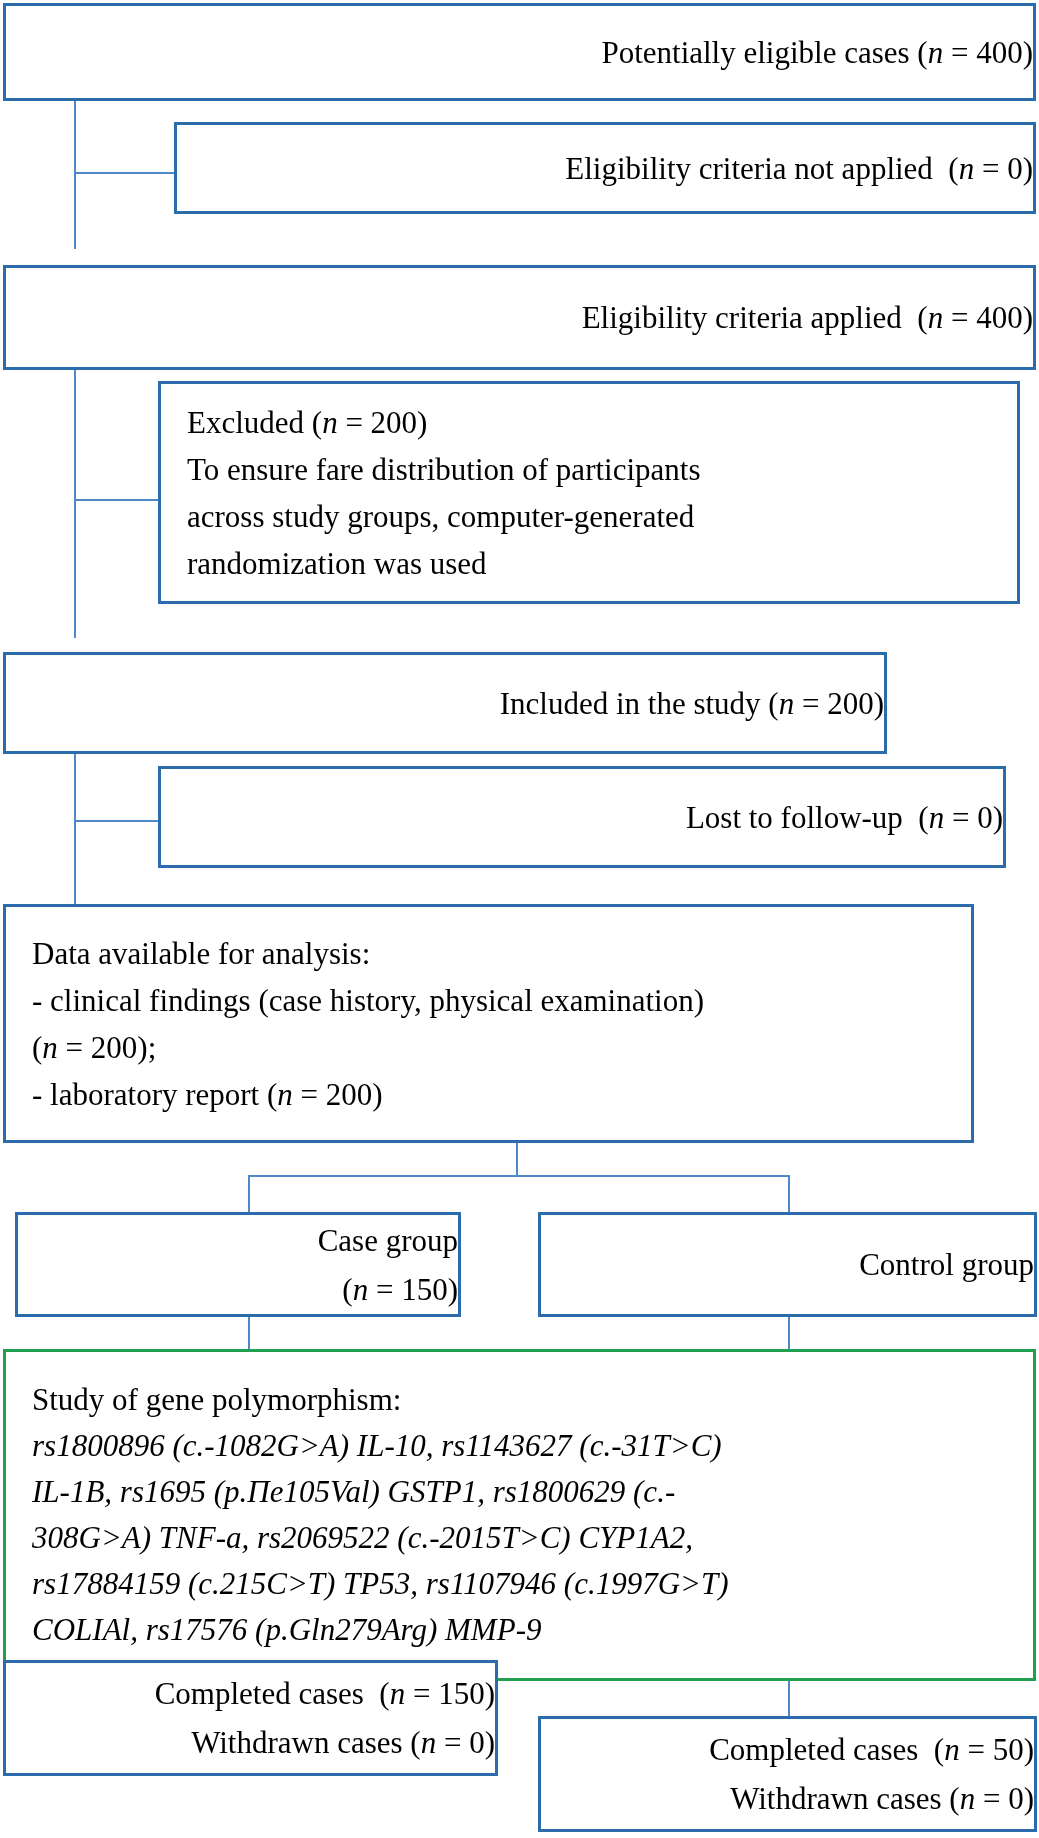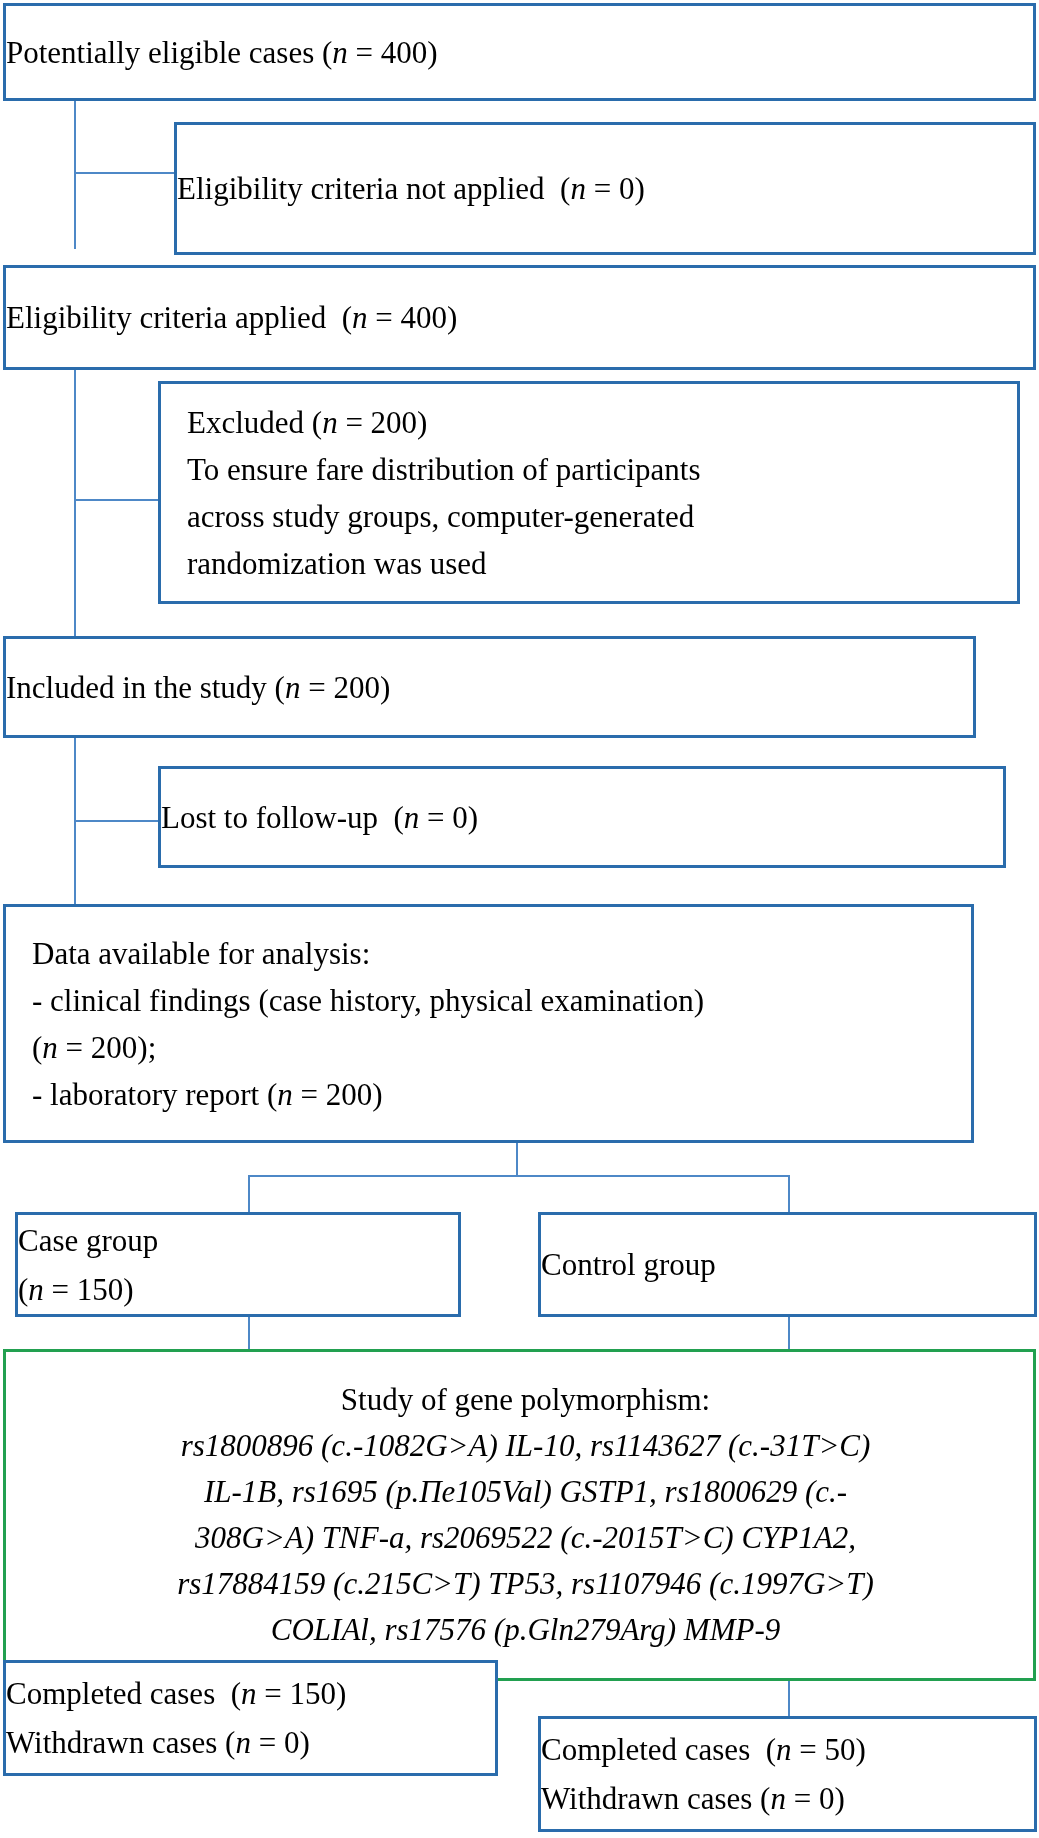"Potentially eligible cases (n =" .center .line { text-align: left -> right }
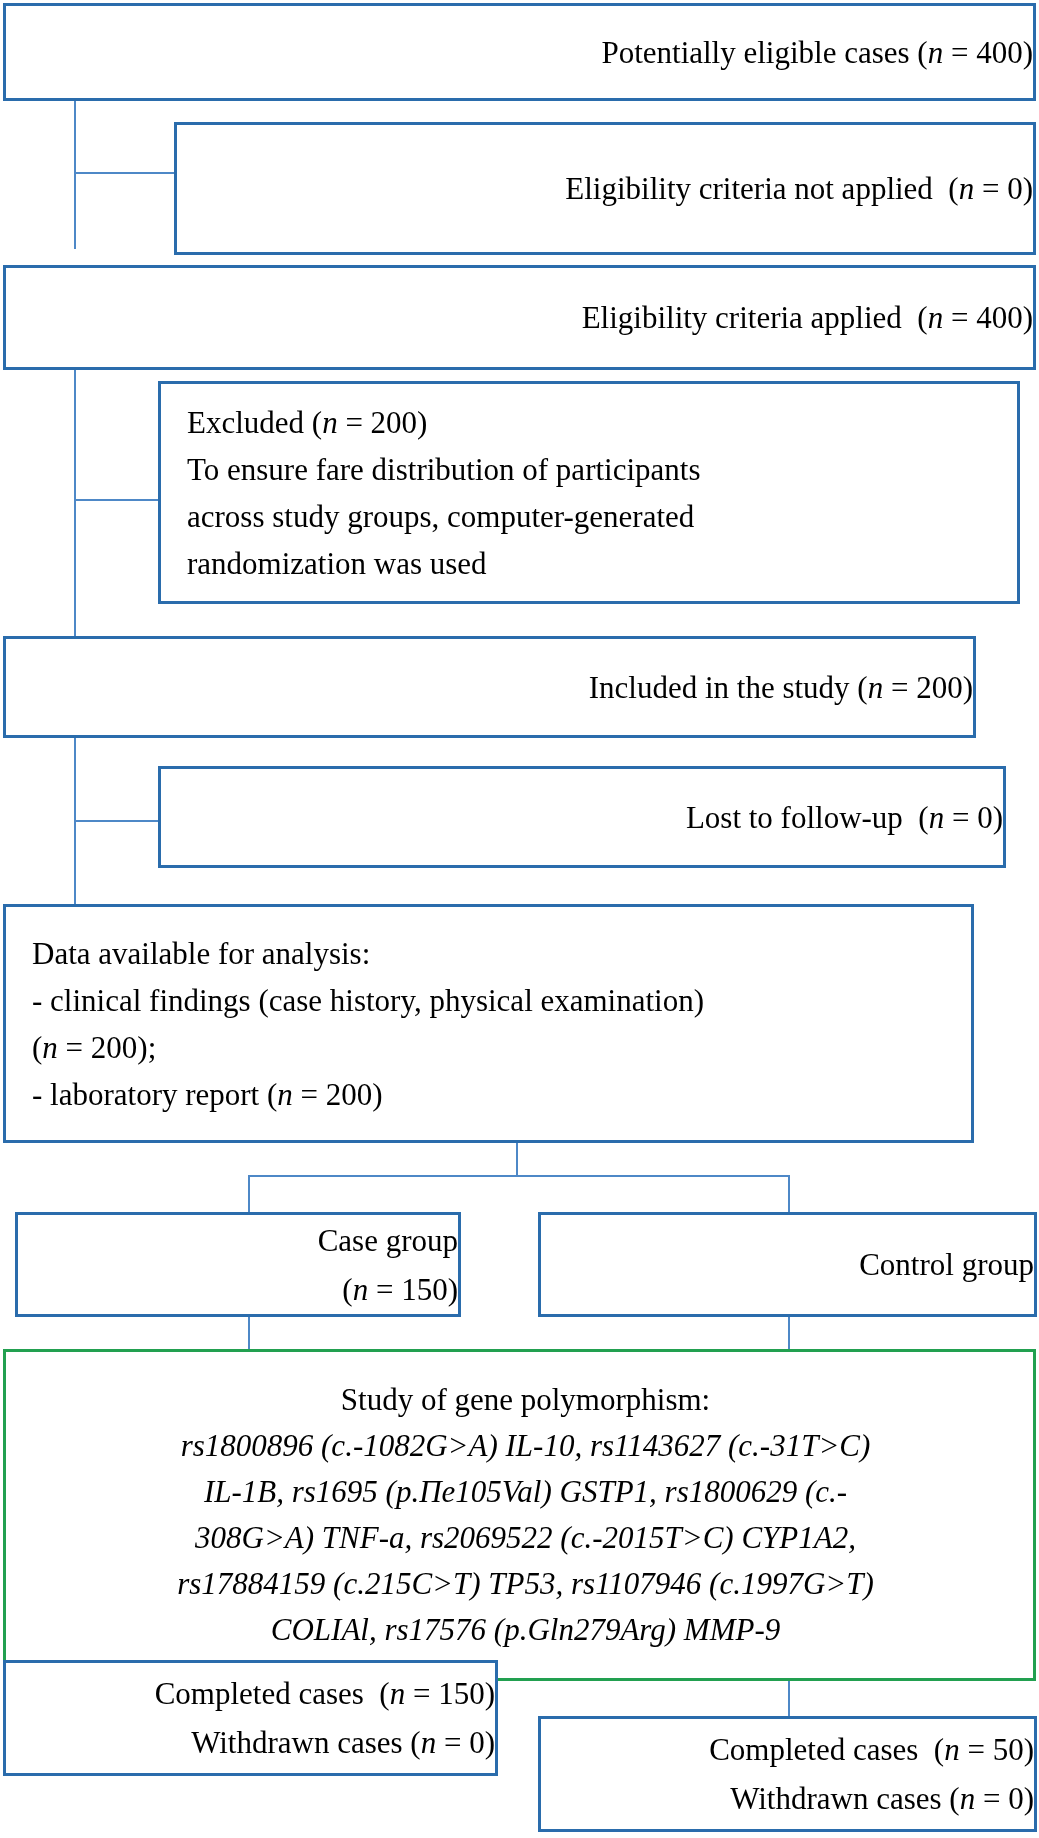"Eligibility criteria not applied (n" div.box { height: 133px -> 92px }
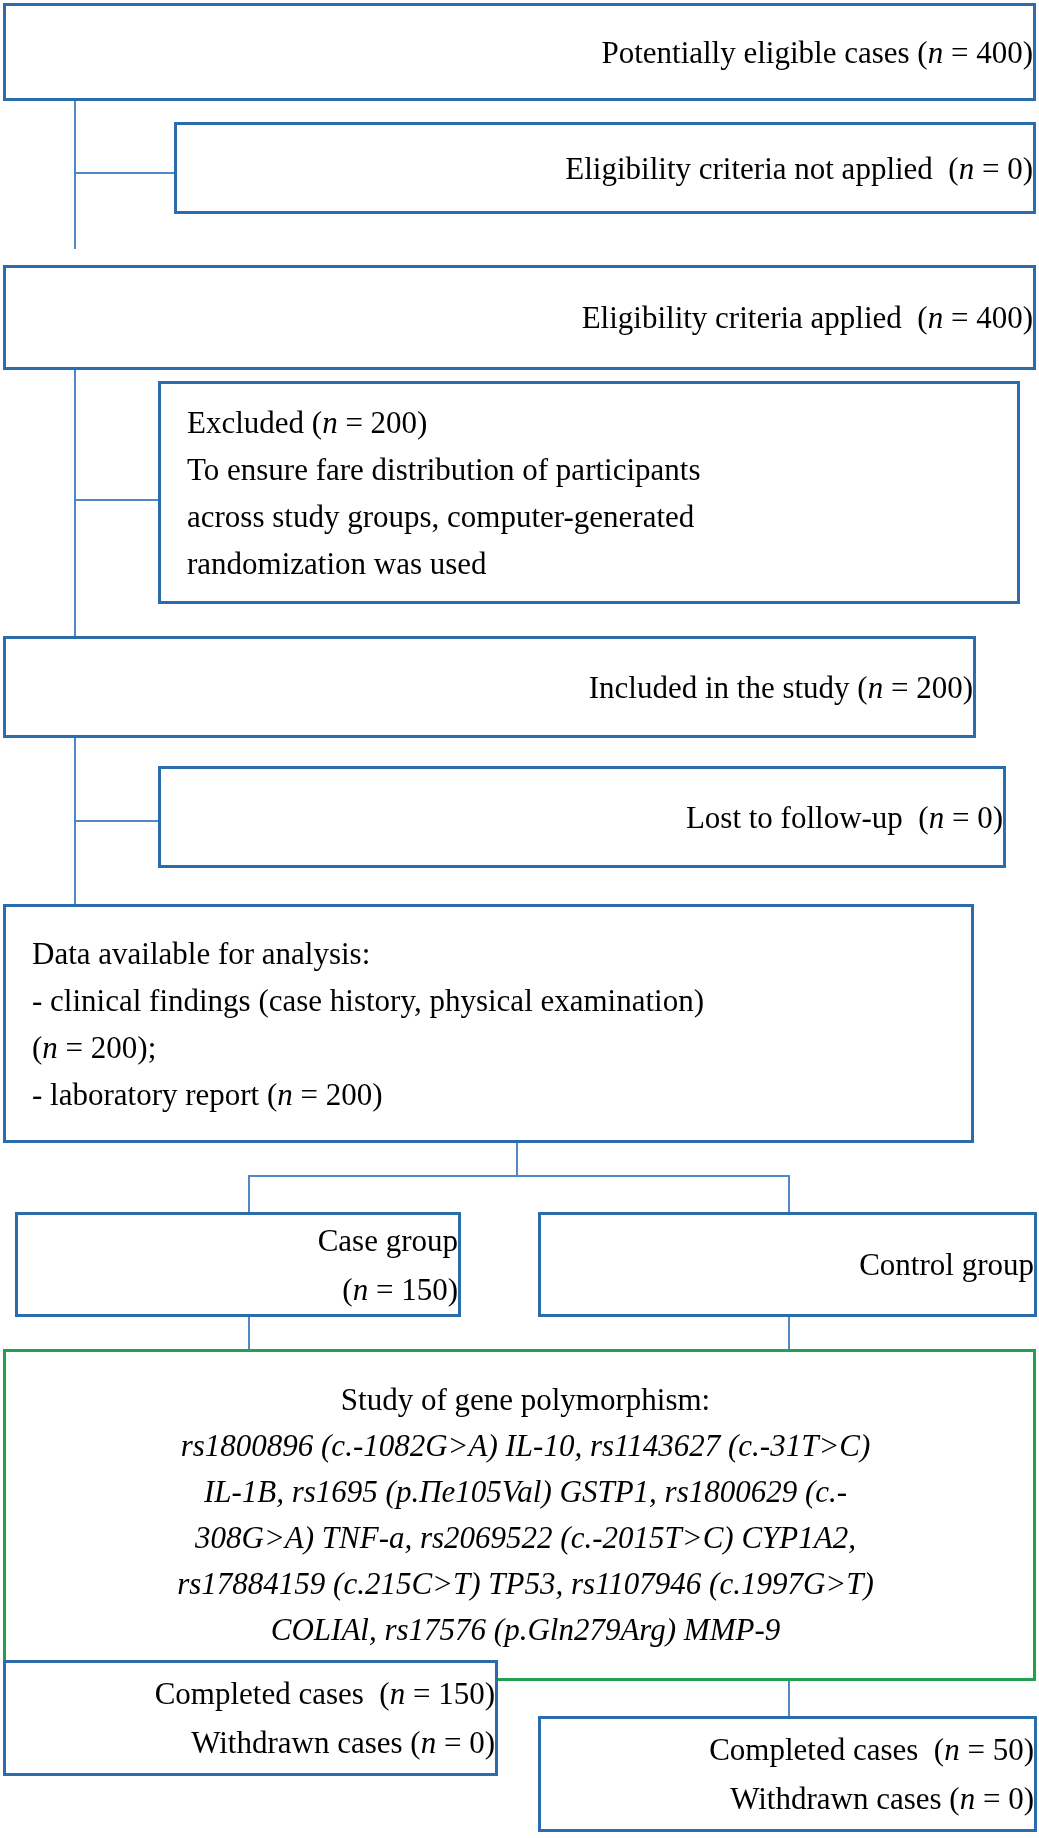"Included in the study (n" div.box { top: 636px -> 652px; width: 973px -> 884px }
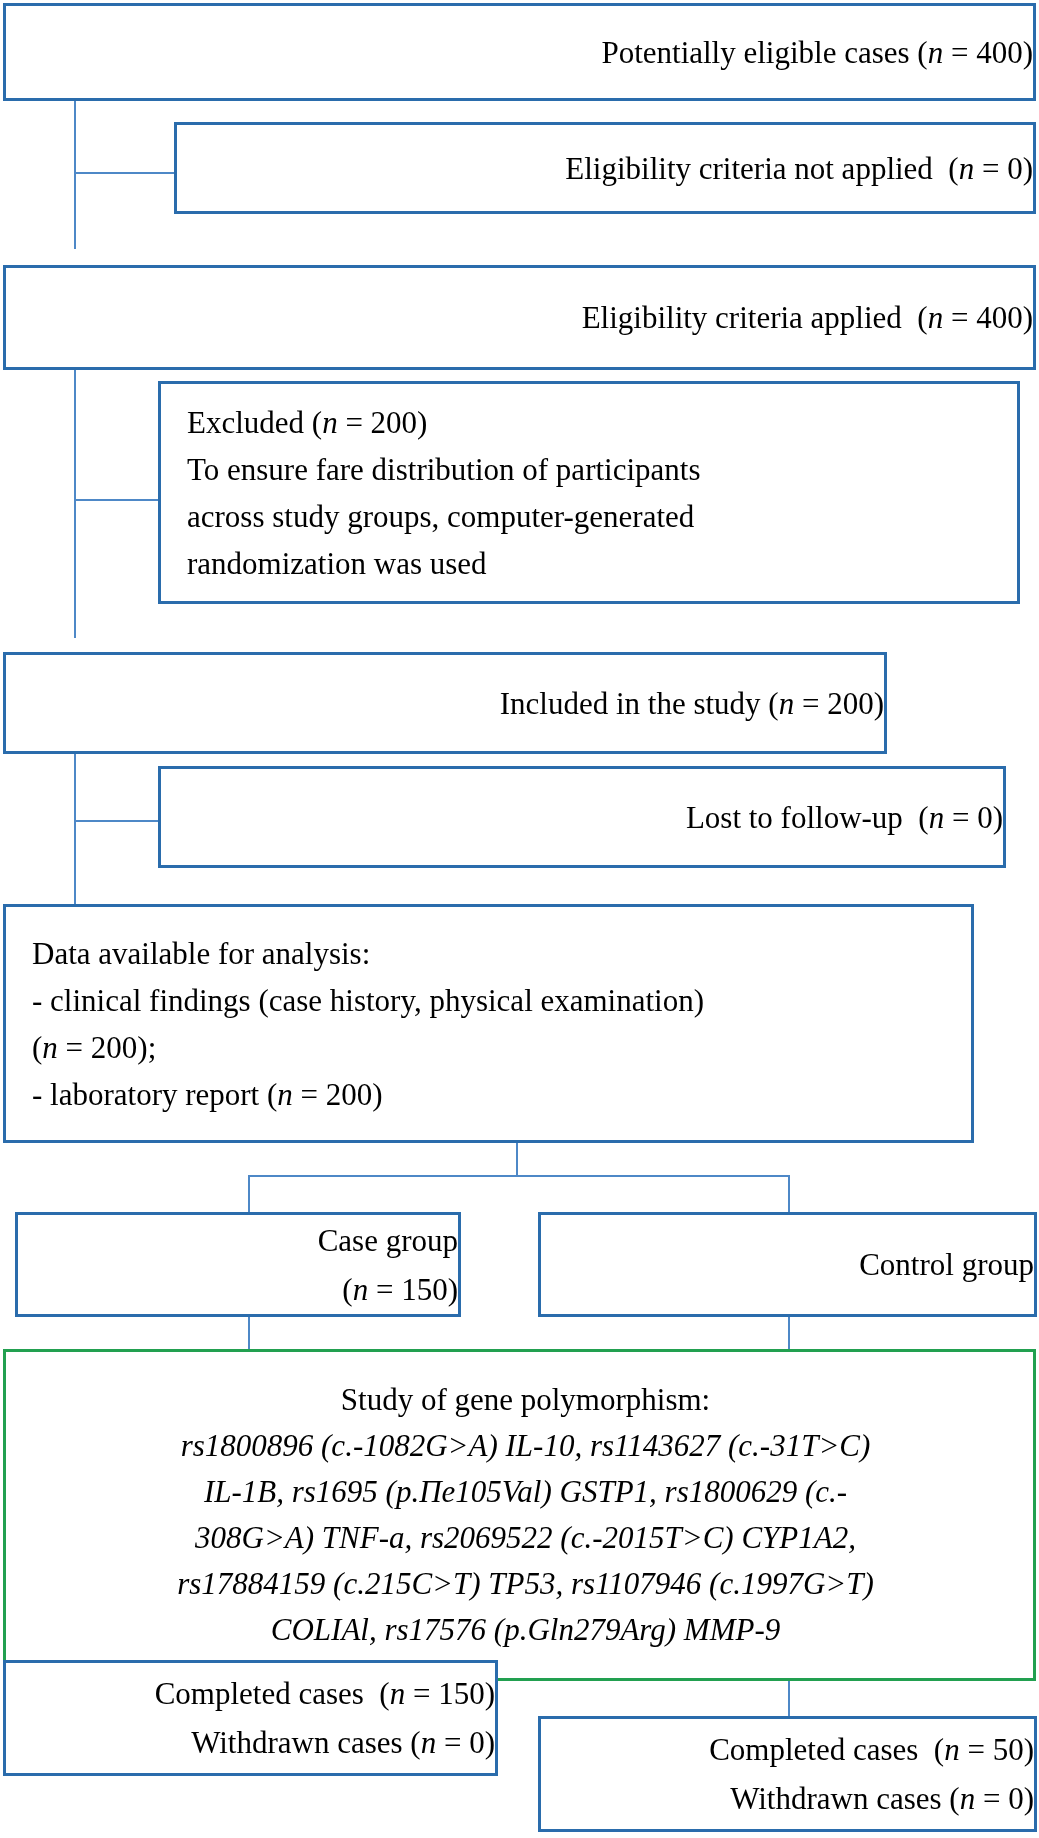"Study of gene polymorphism:" .box.green { align-items: center -> none }
